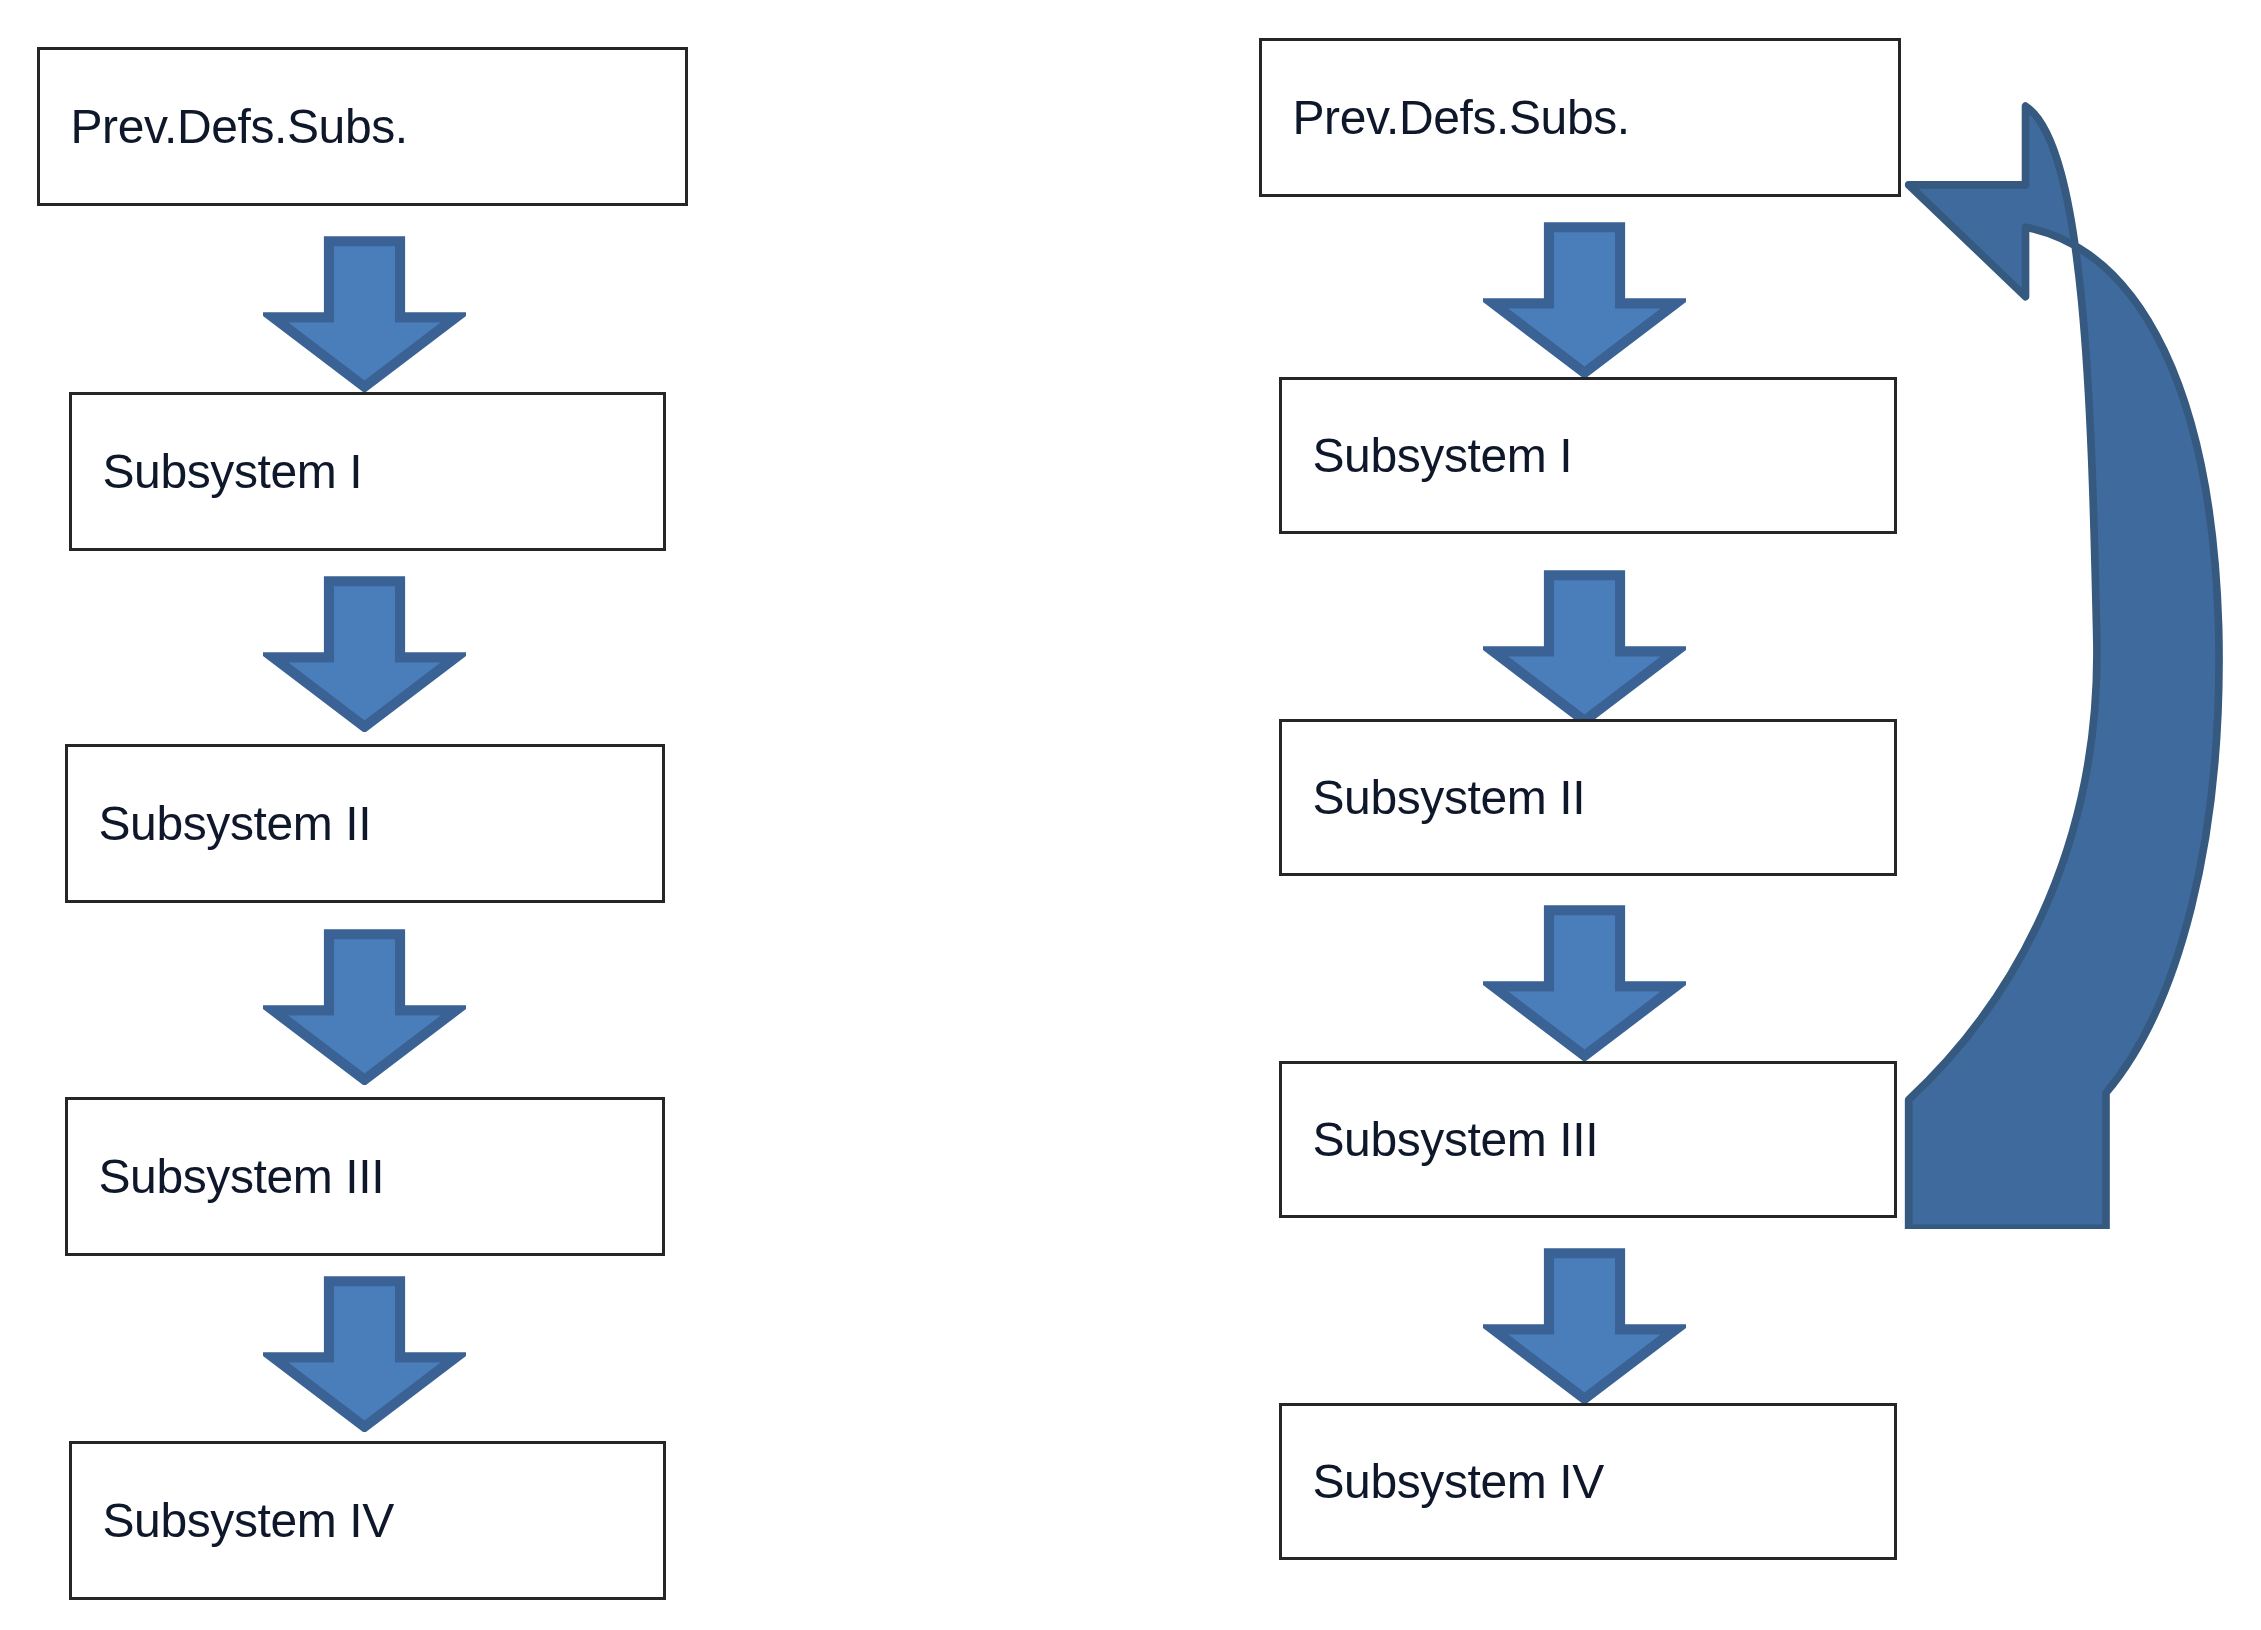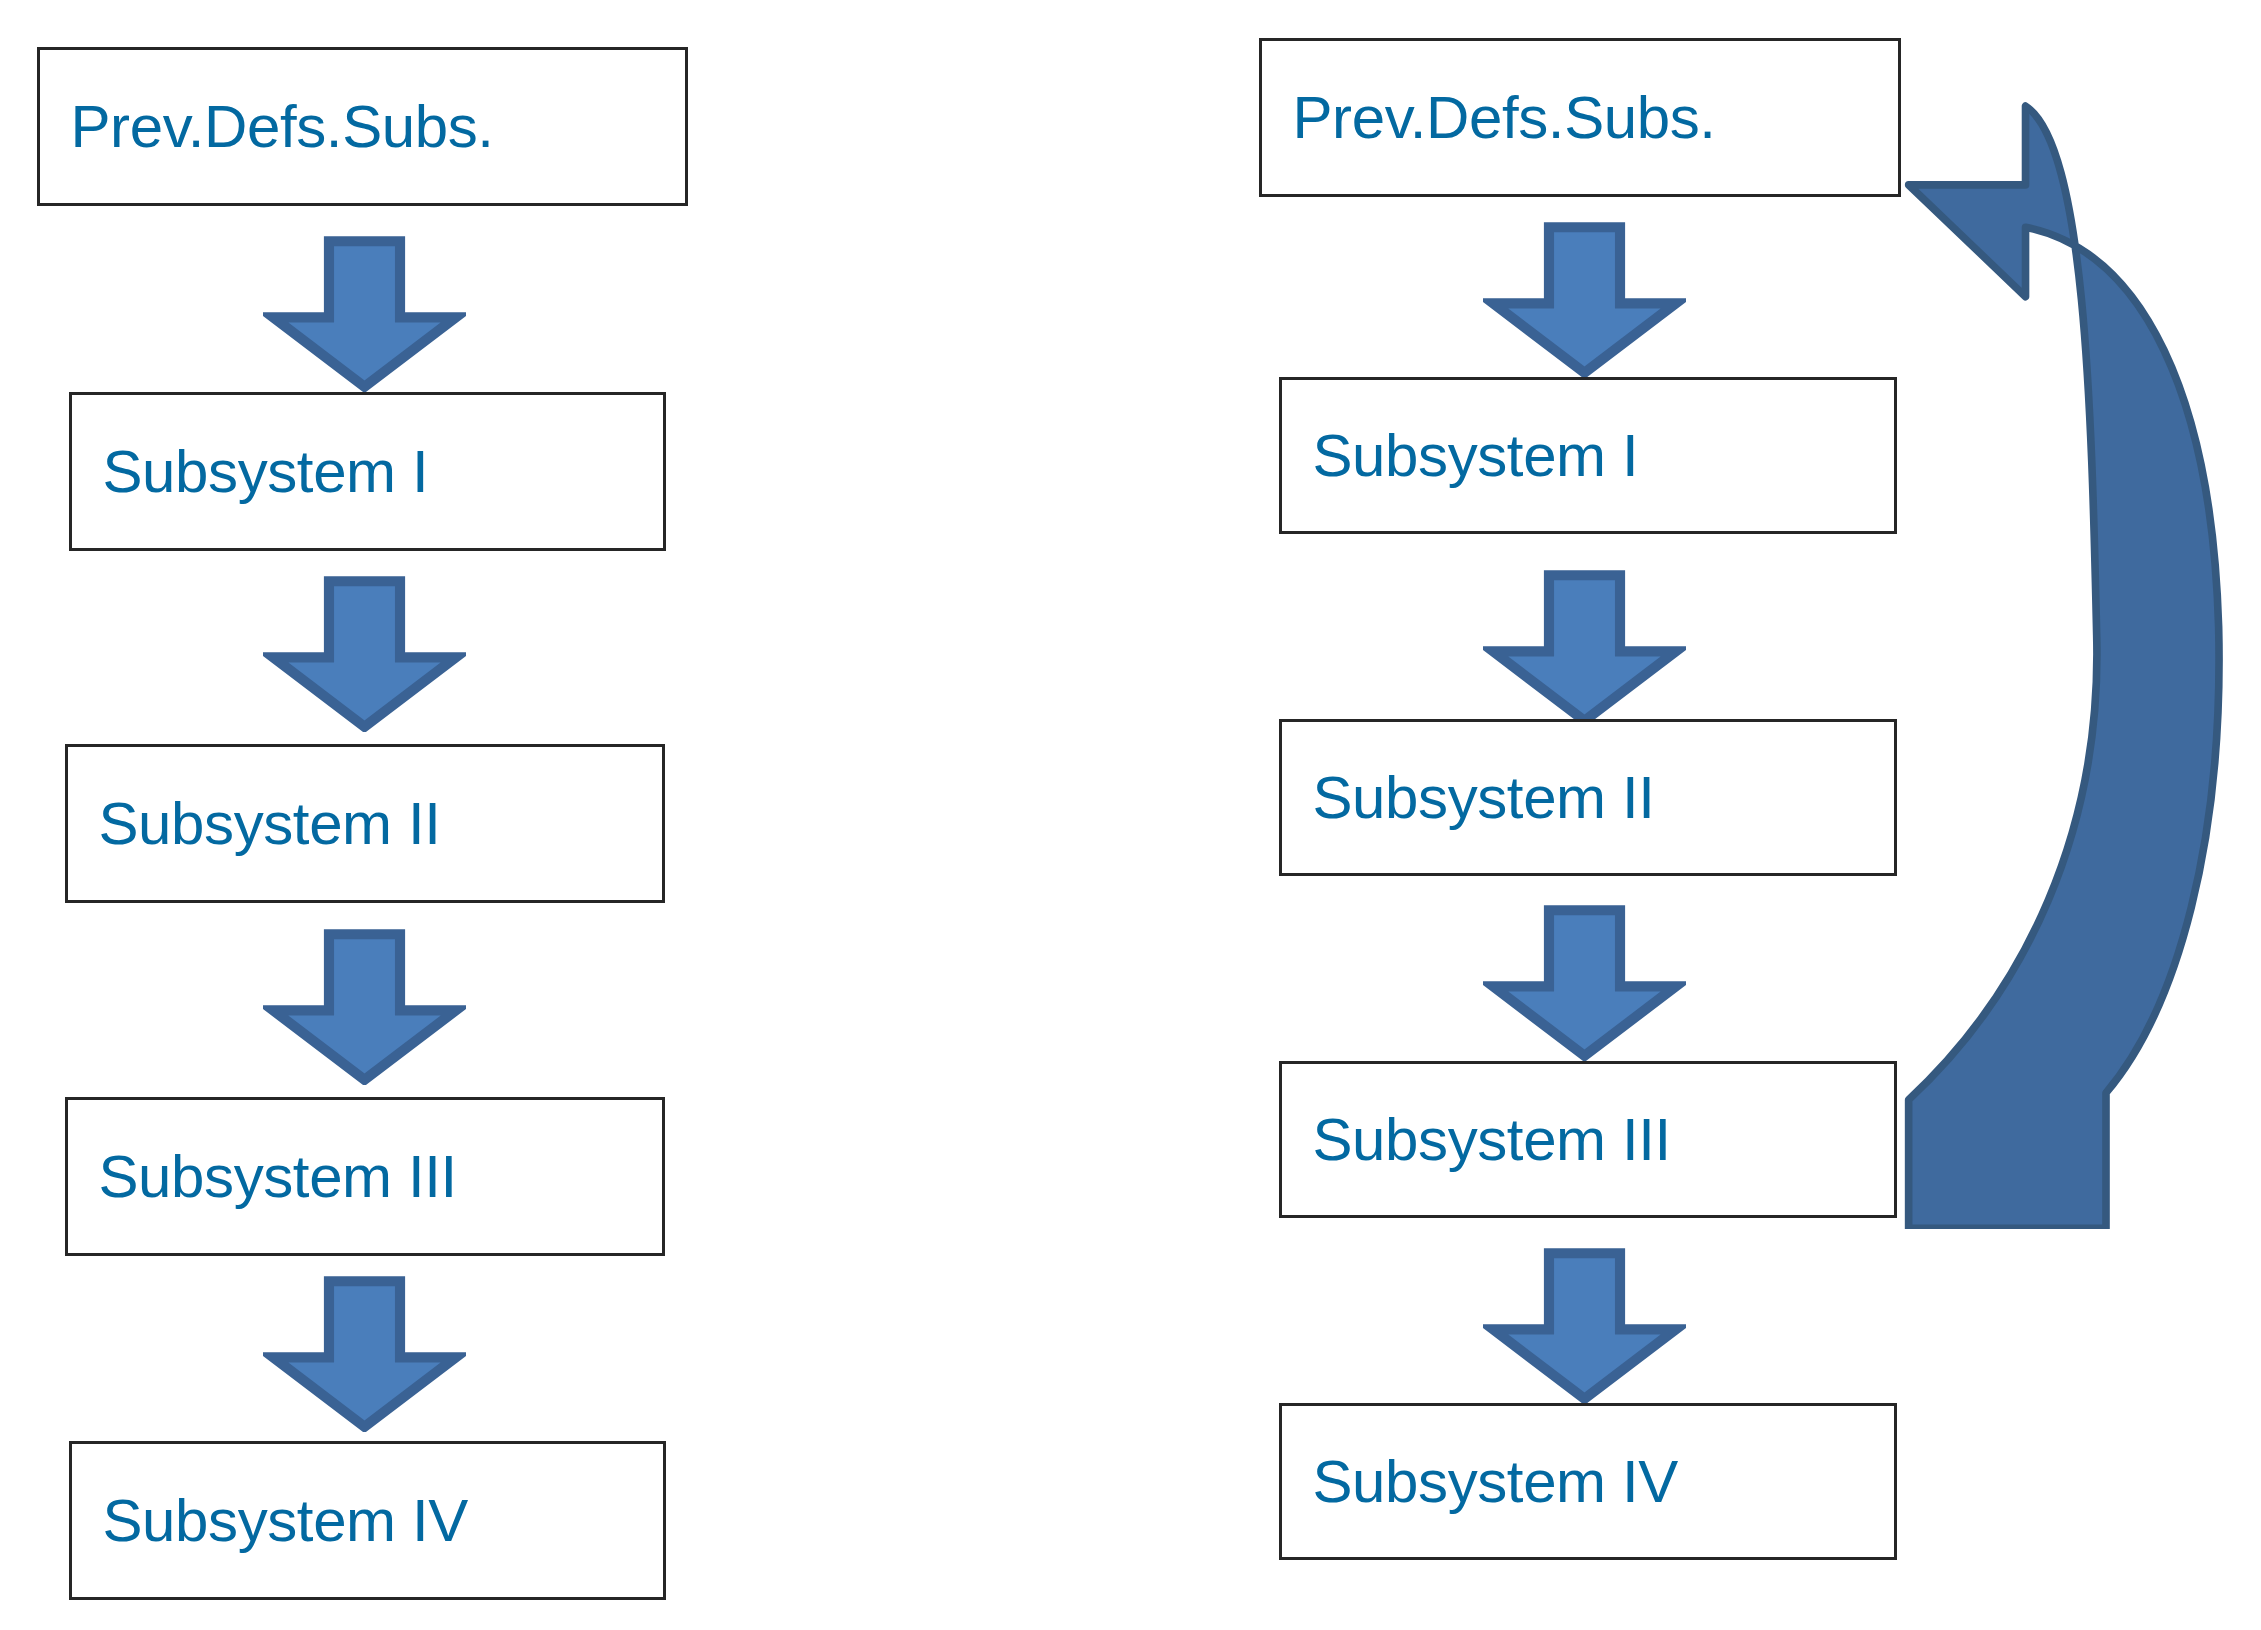"Prev.Defs.Subs." .node-label { color: #0369a1 -> #0f172a; font-size: 60px -> 48px }
